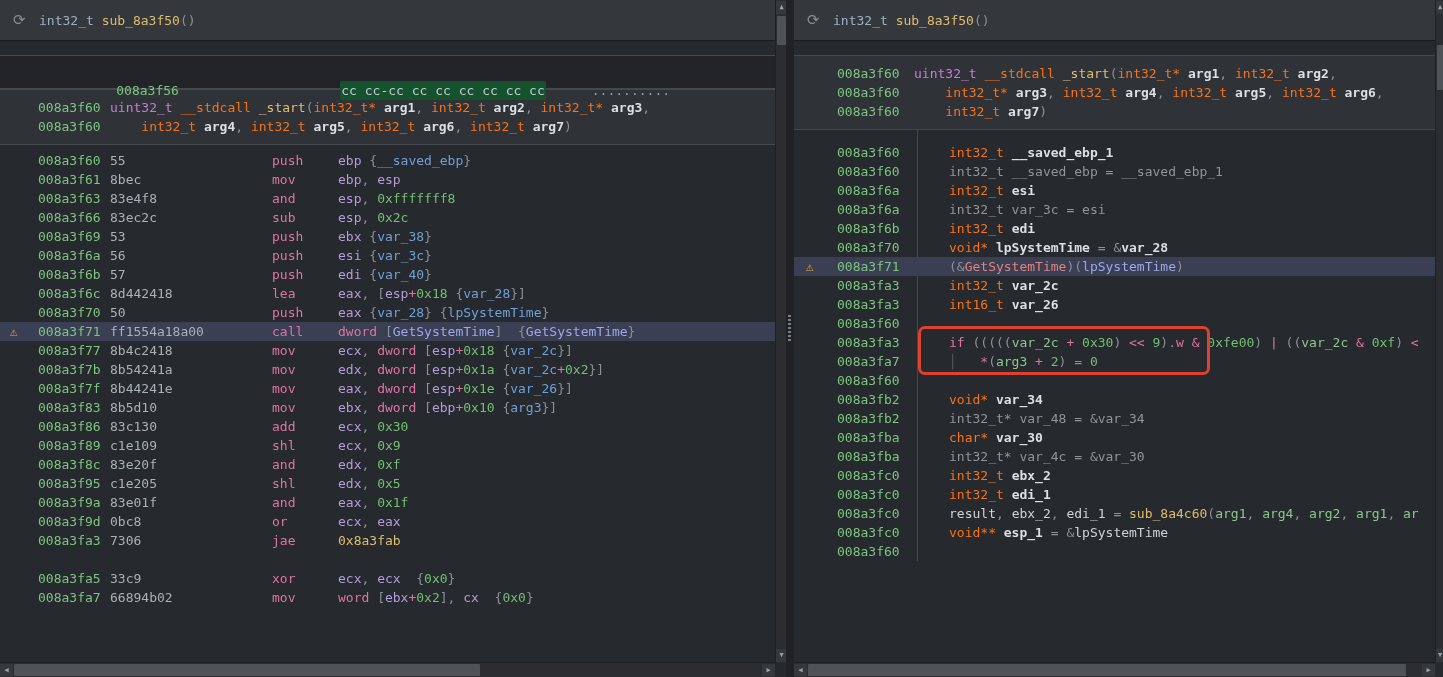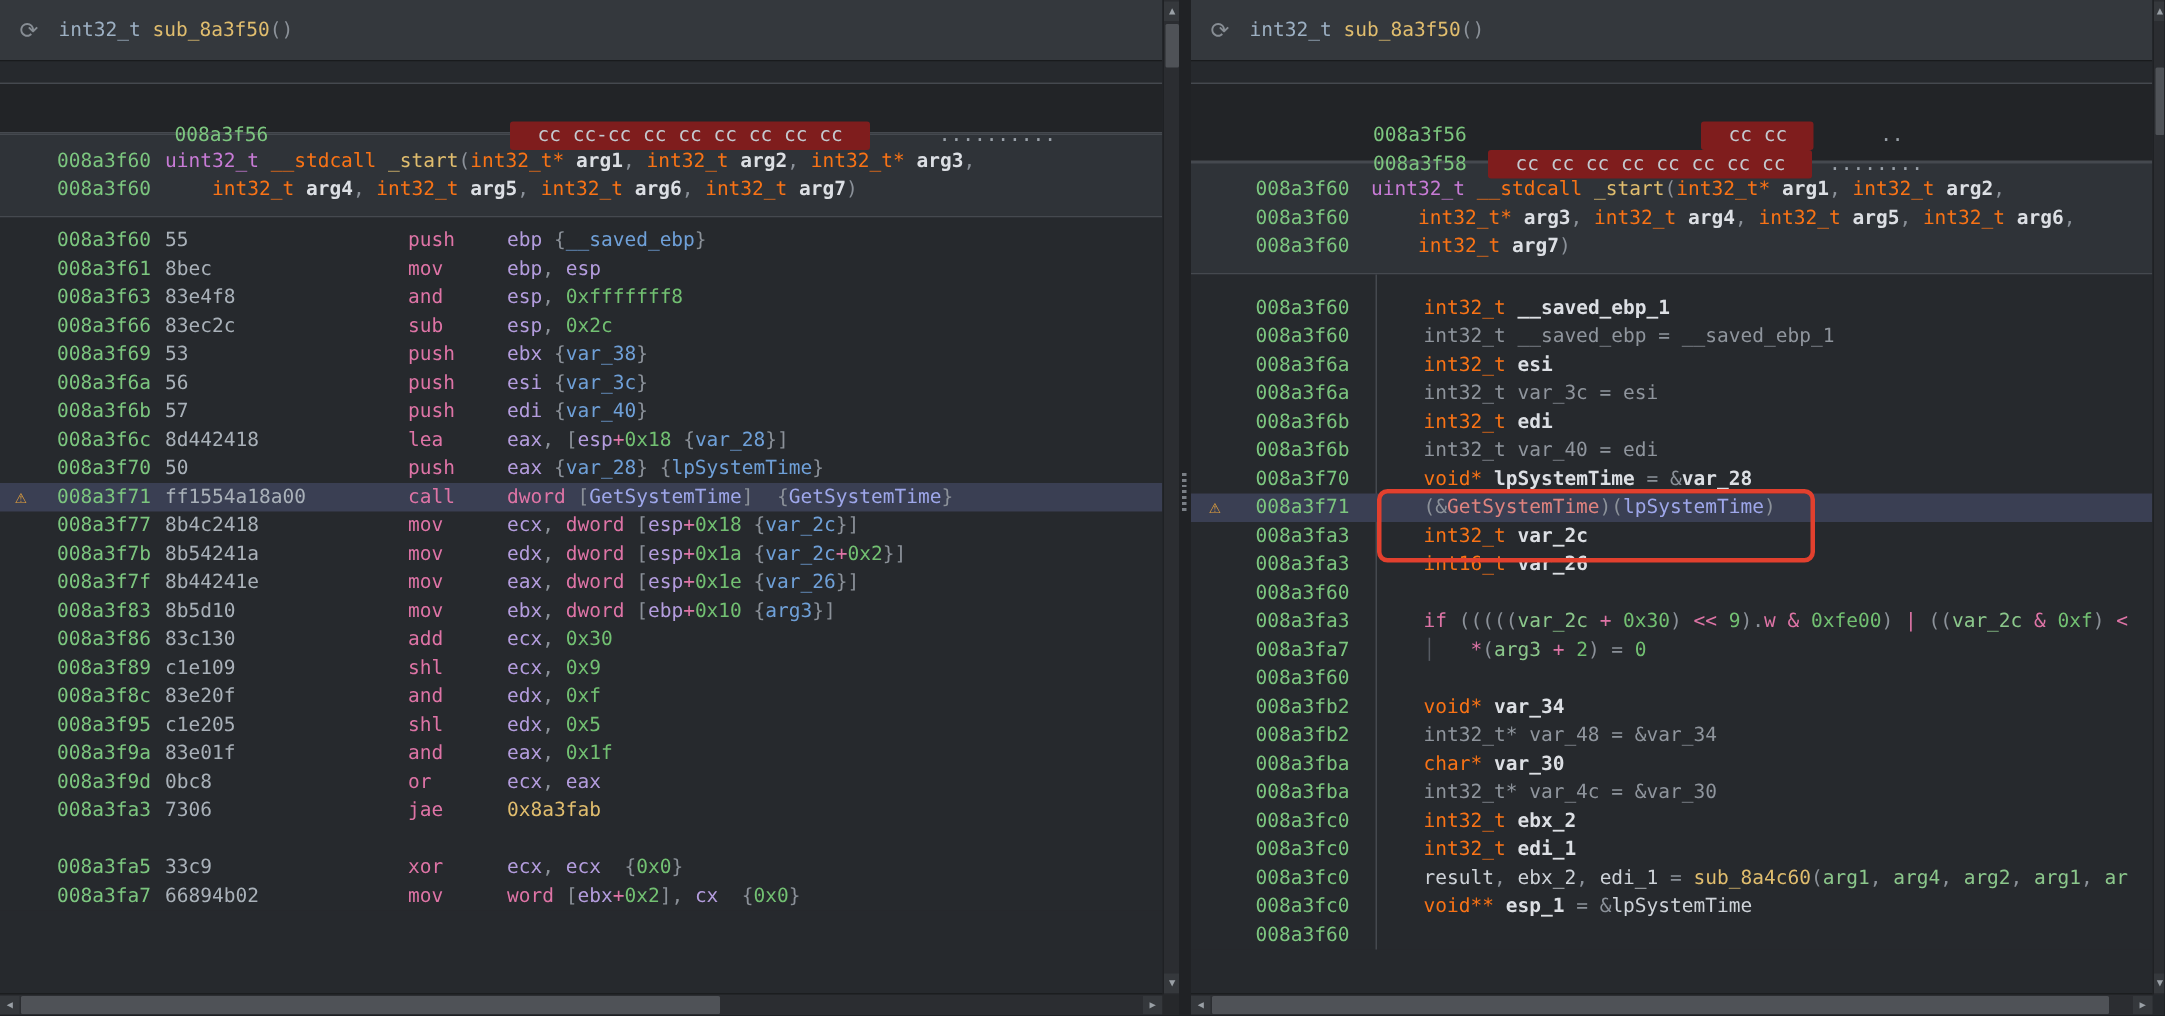"cc cc-cc cc cc cc" .hlblk { background: #7f1d1d -> #14532d; padding: 0 18px -> 0 1px }
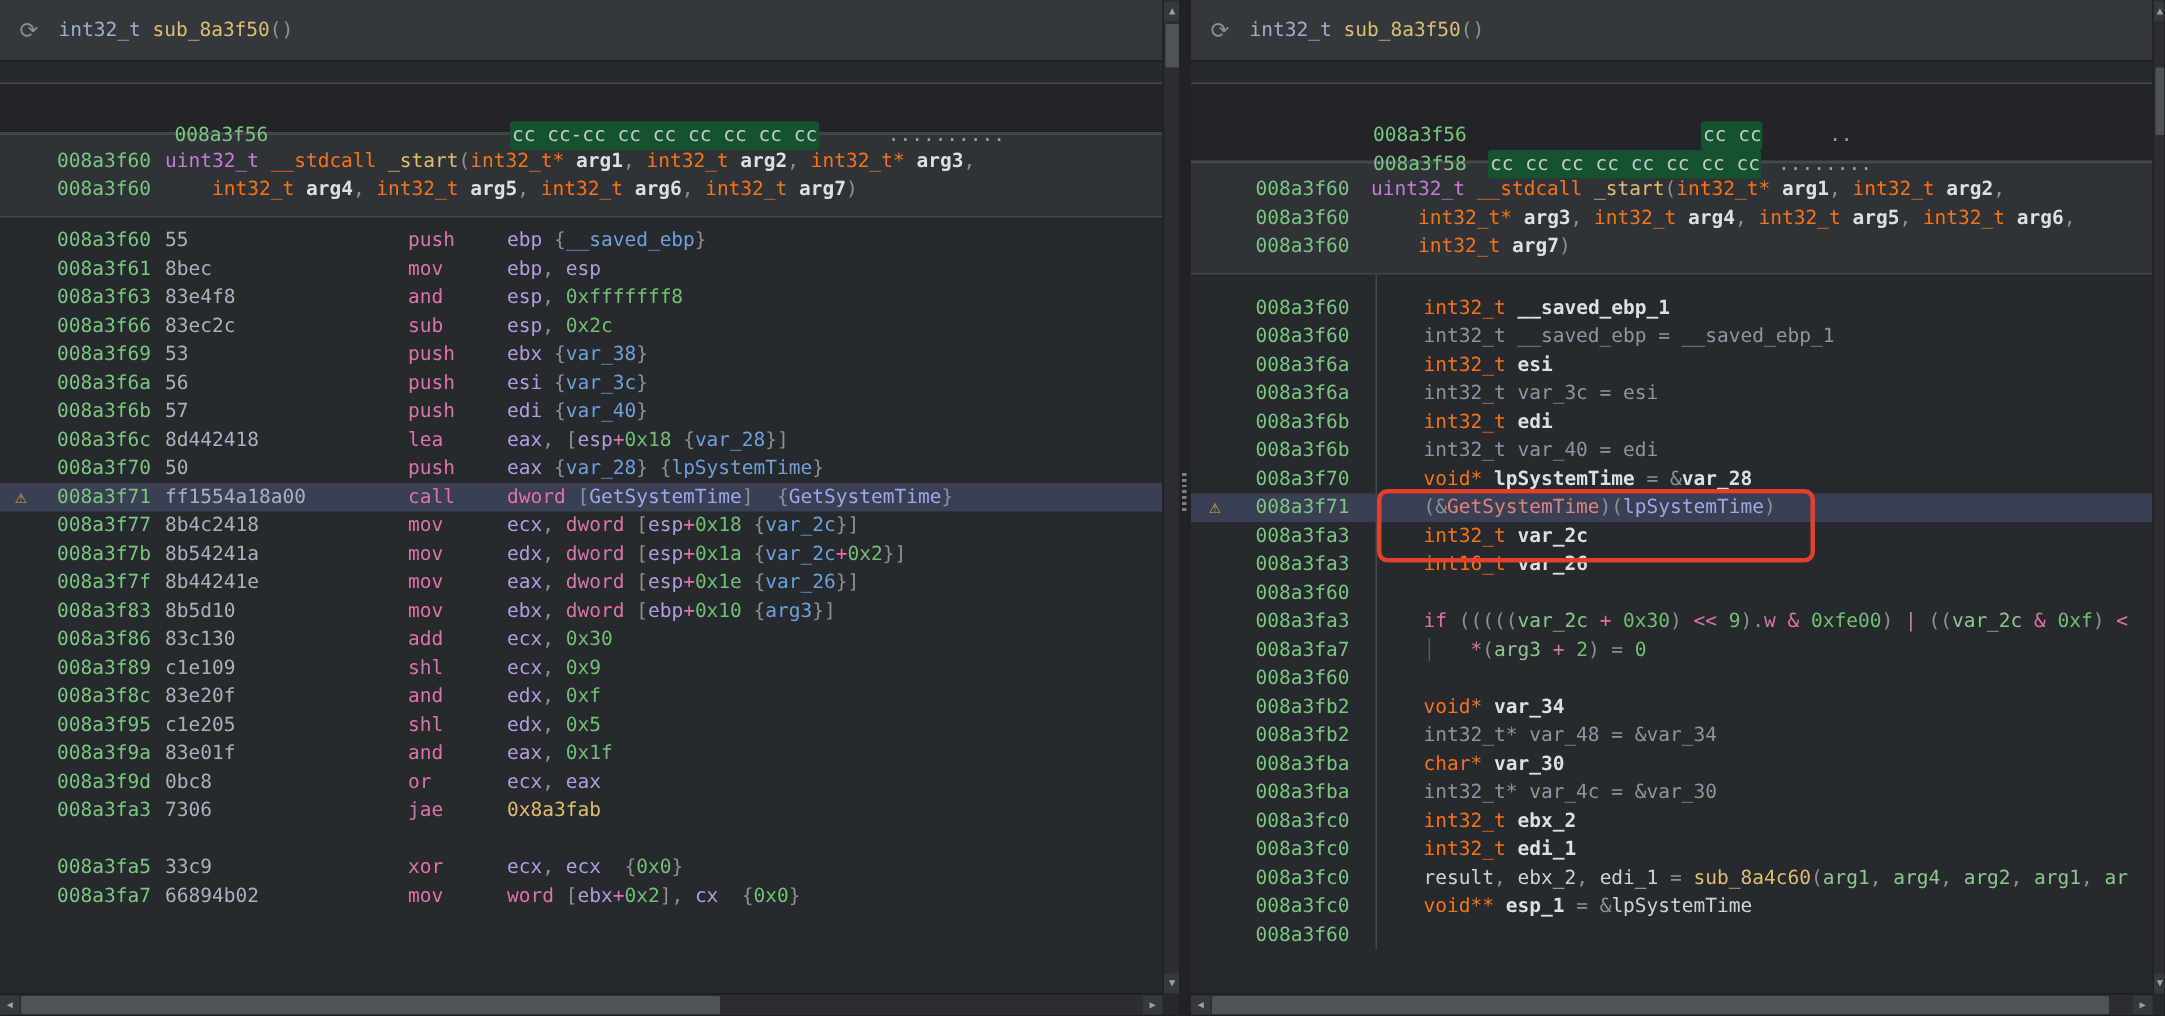"008a3f56 cc cc .." div.band { html: <div> <div> <span>008a3f56</span><span></span><span>cc cc</span><span>..</span> </div> <div> <span>008a3f58</span><span>cc cc cc cc cc cc cc cc</span><span>........</span> </div> </div> -> none }
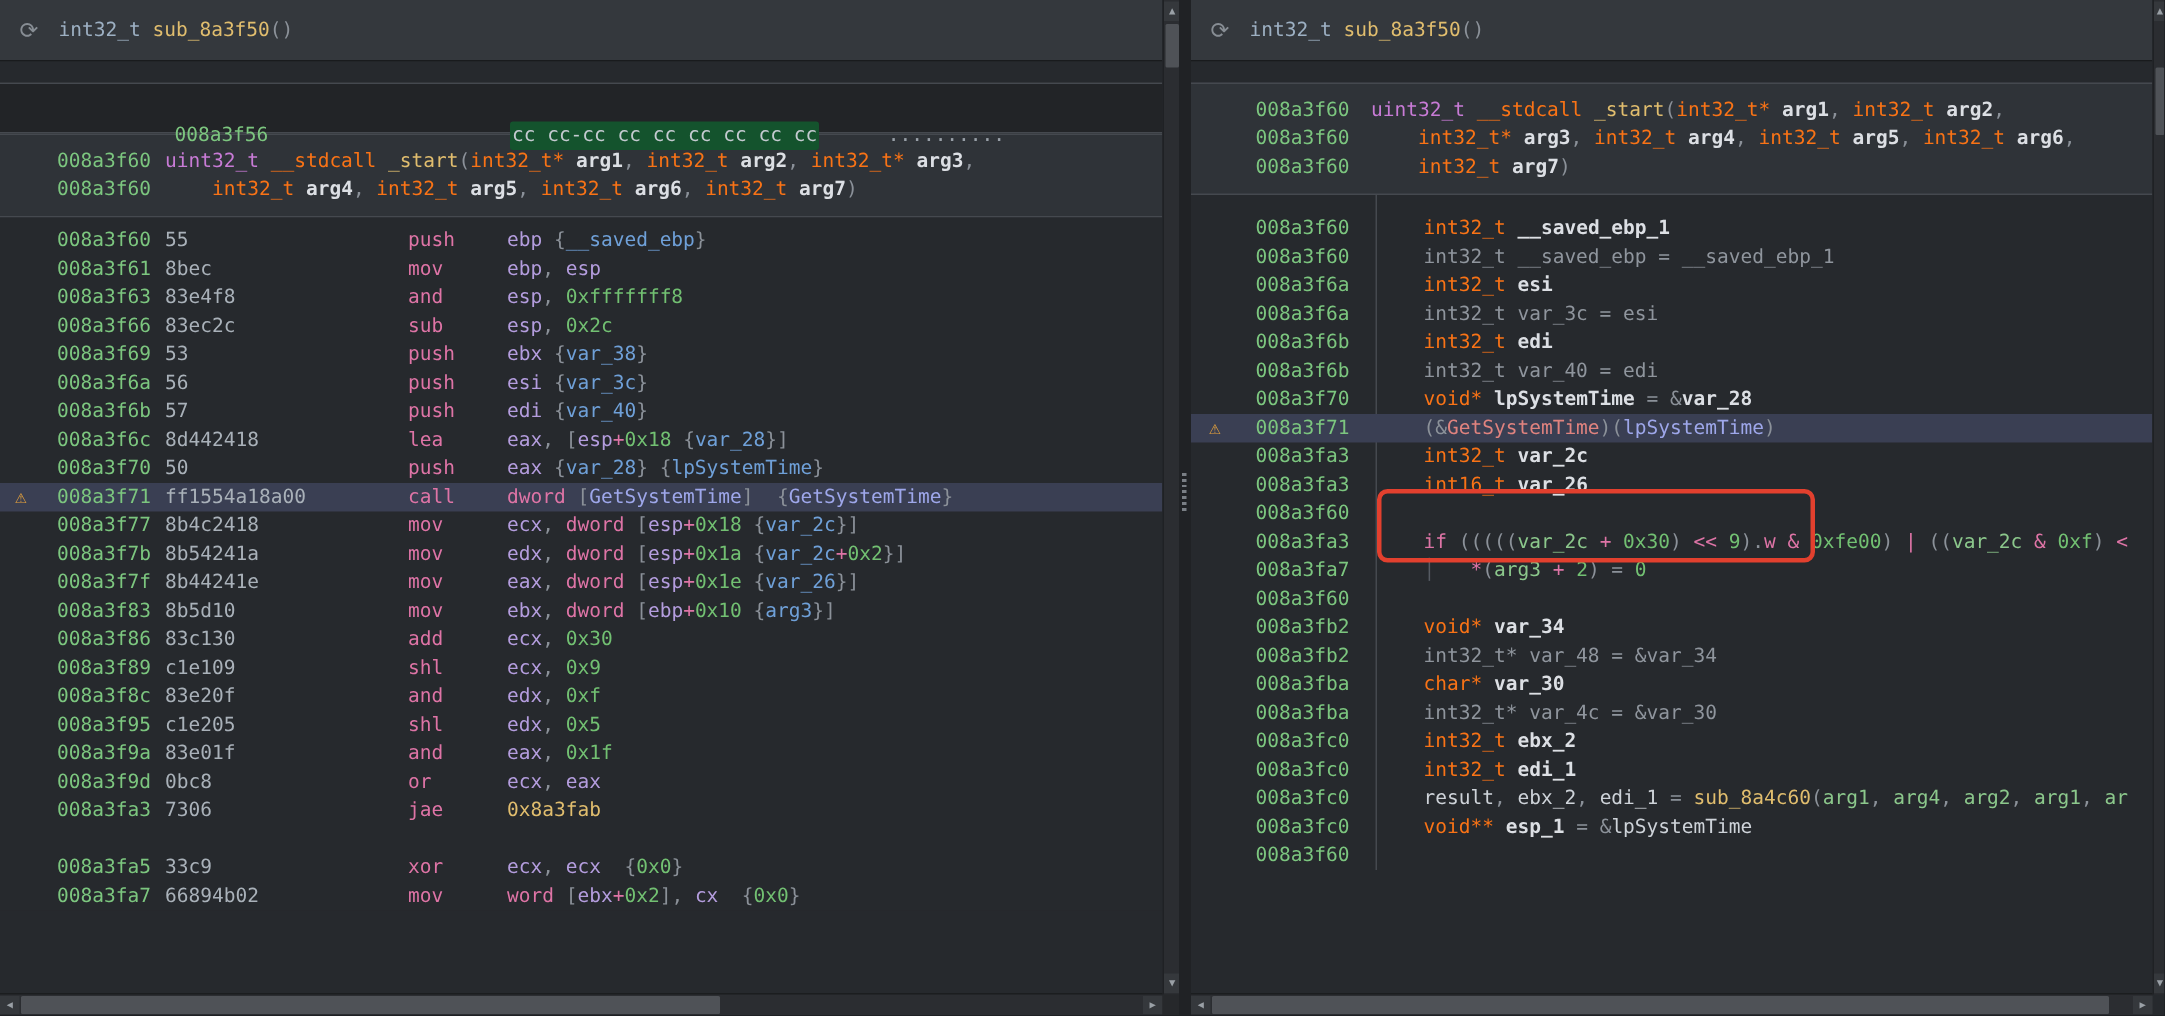"008a3f6b int32_t var_40 = edi" div.row { html: <div><span>008a3f6b</span><span>int32_t var_40 = edi</span></div> -> none }
